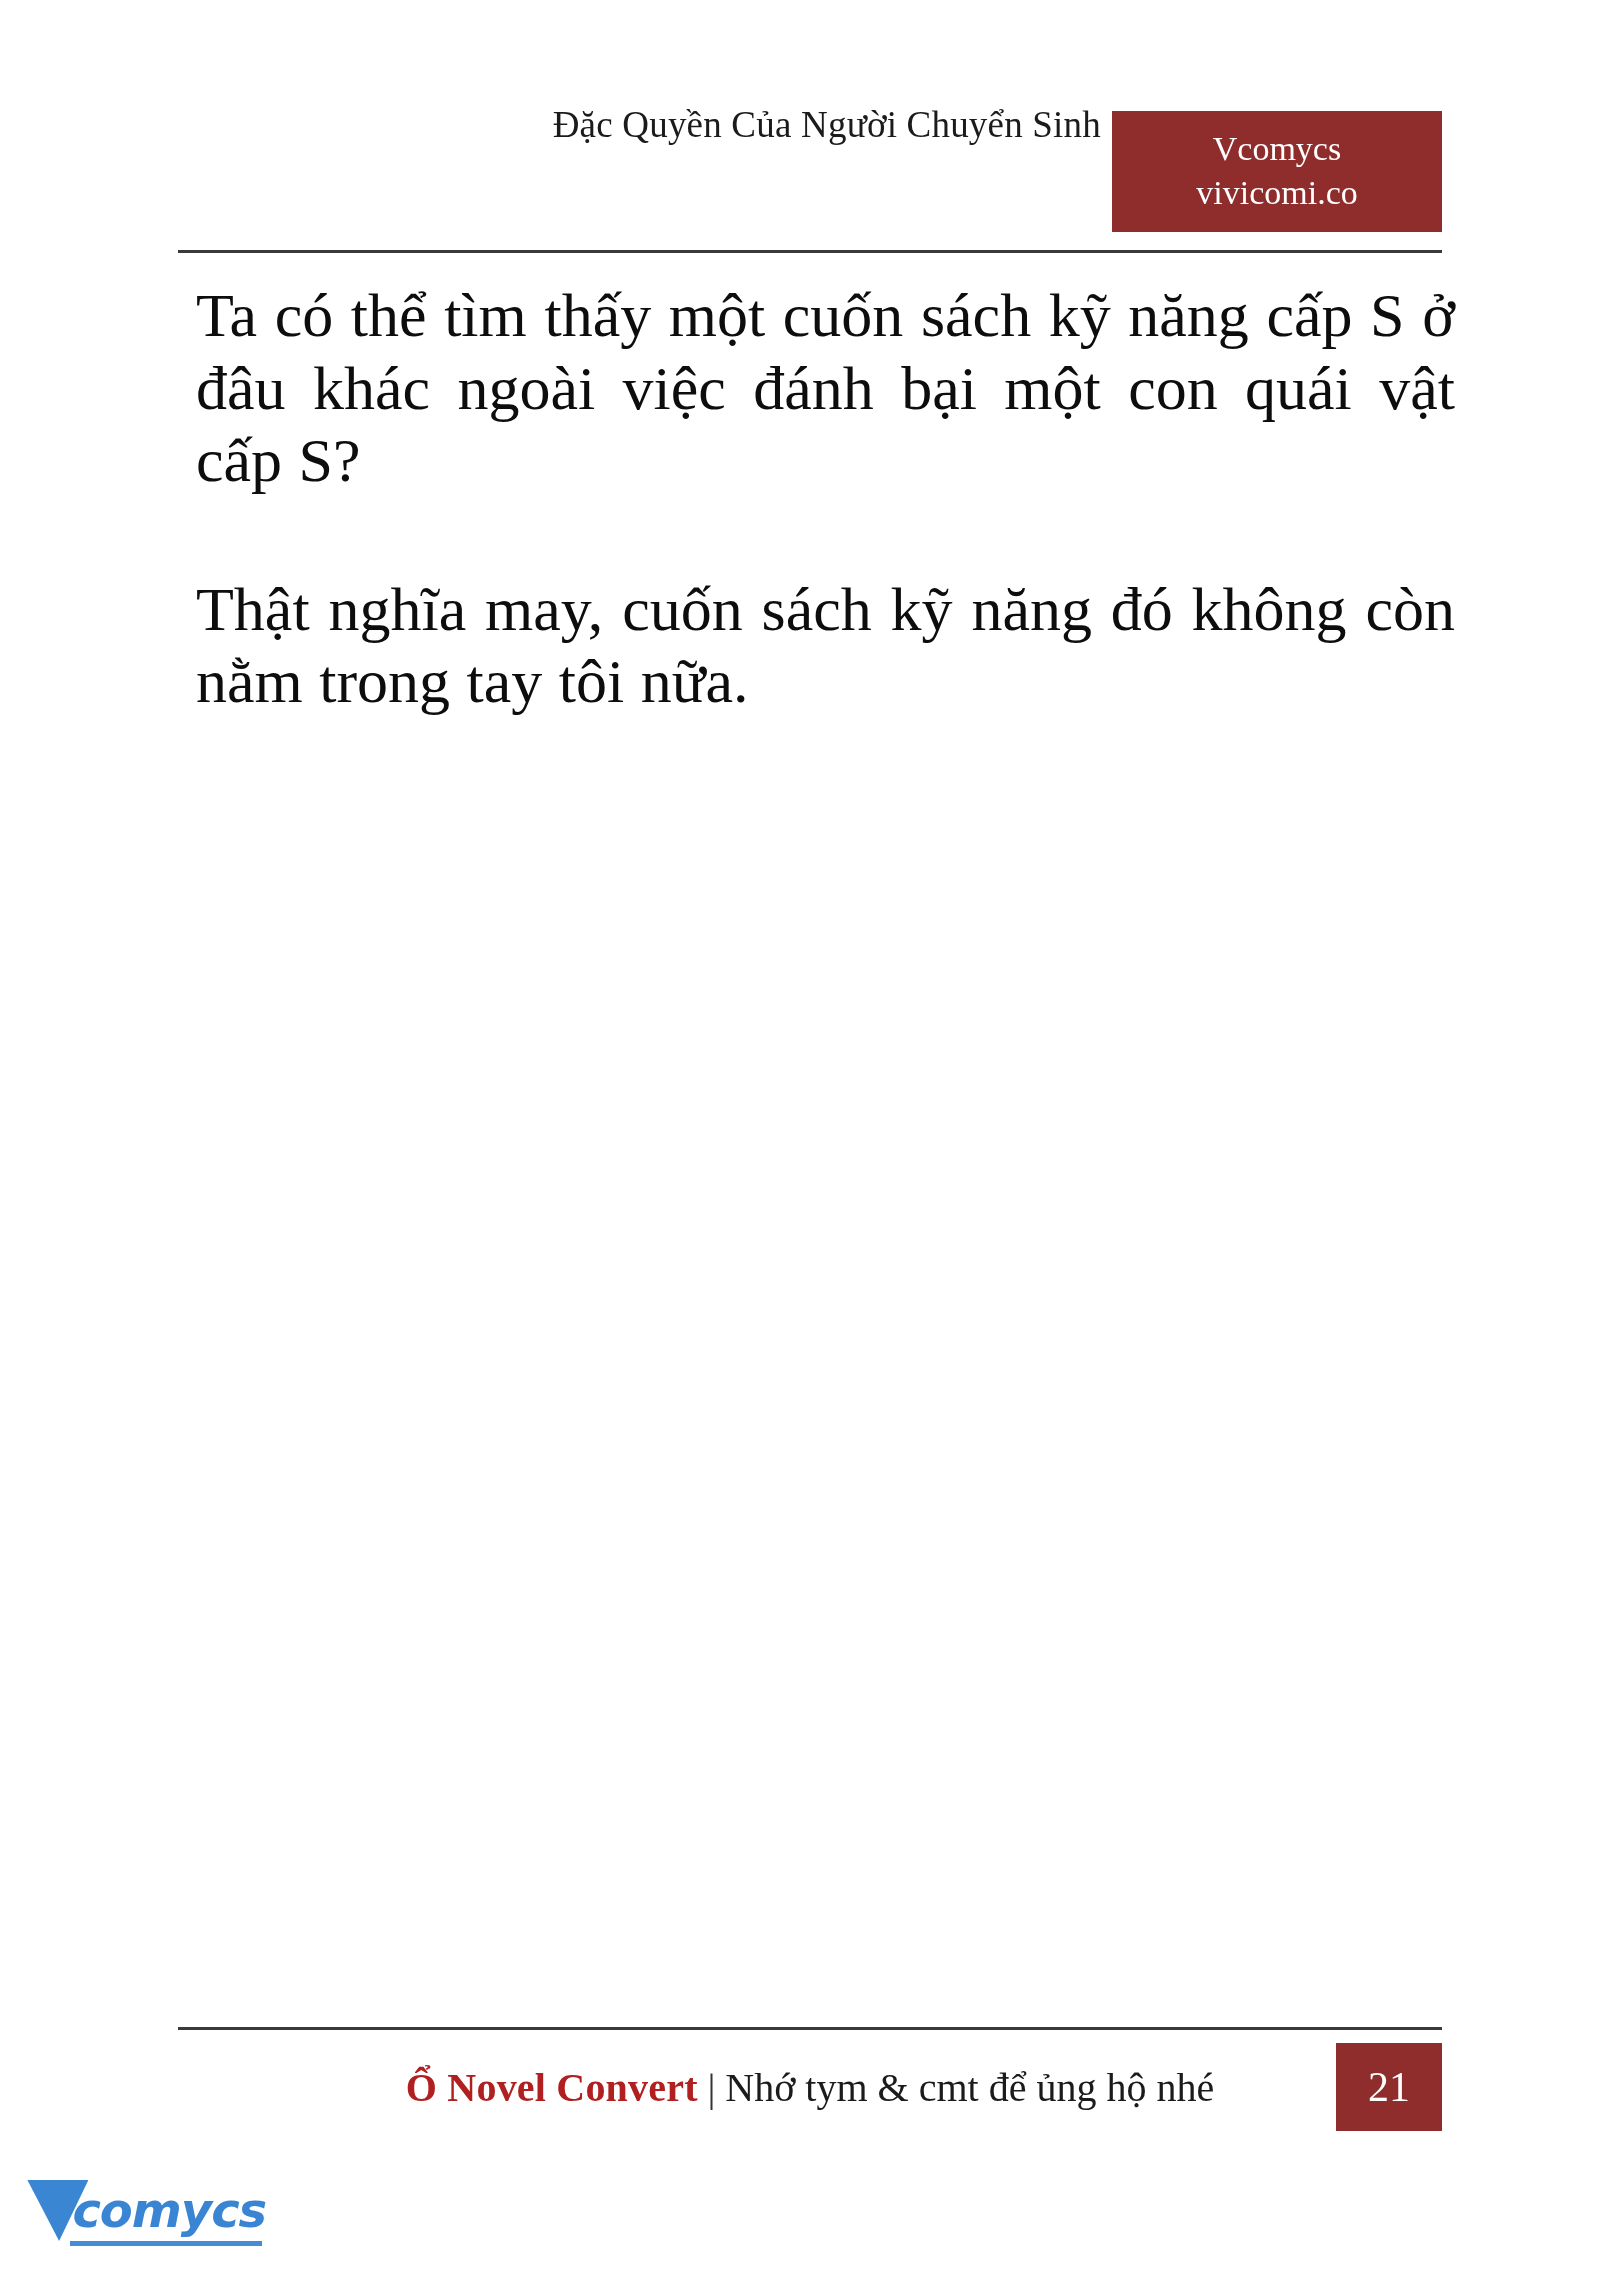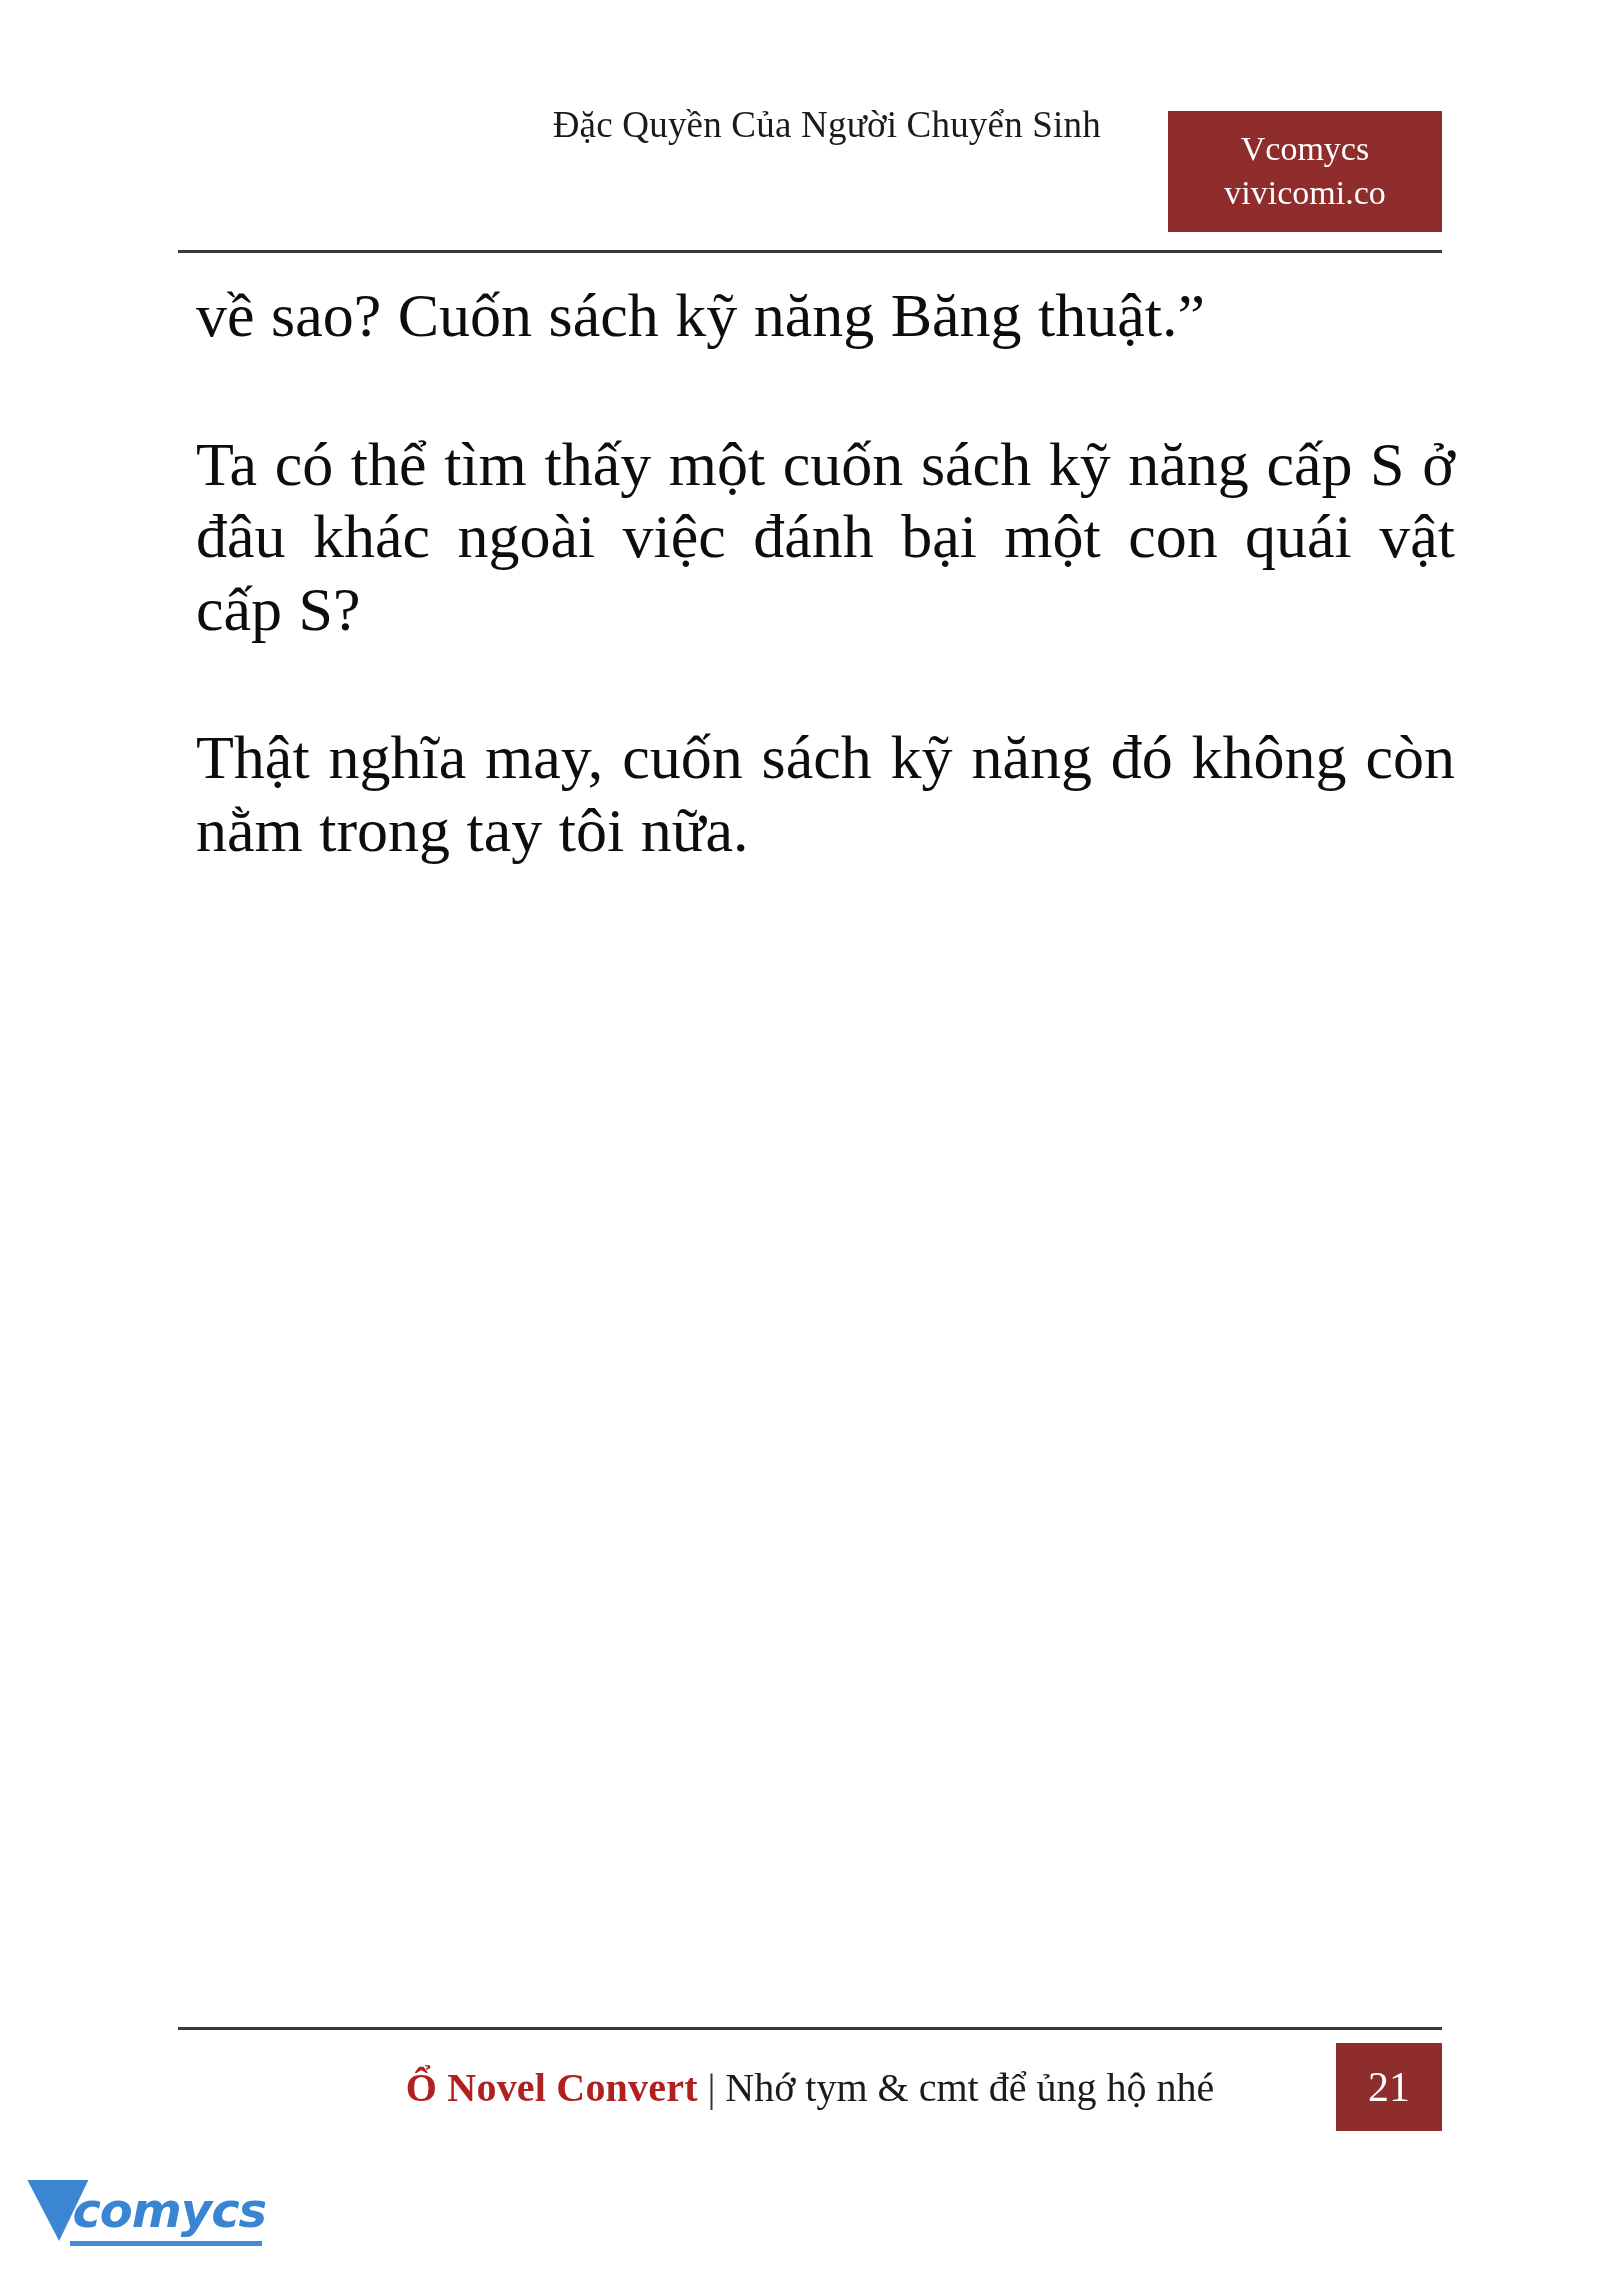"Vcomycs" .header-badge { width: 274px -> 330px }
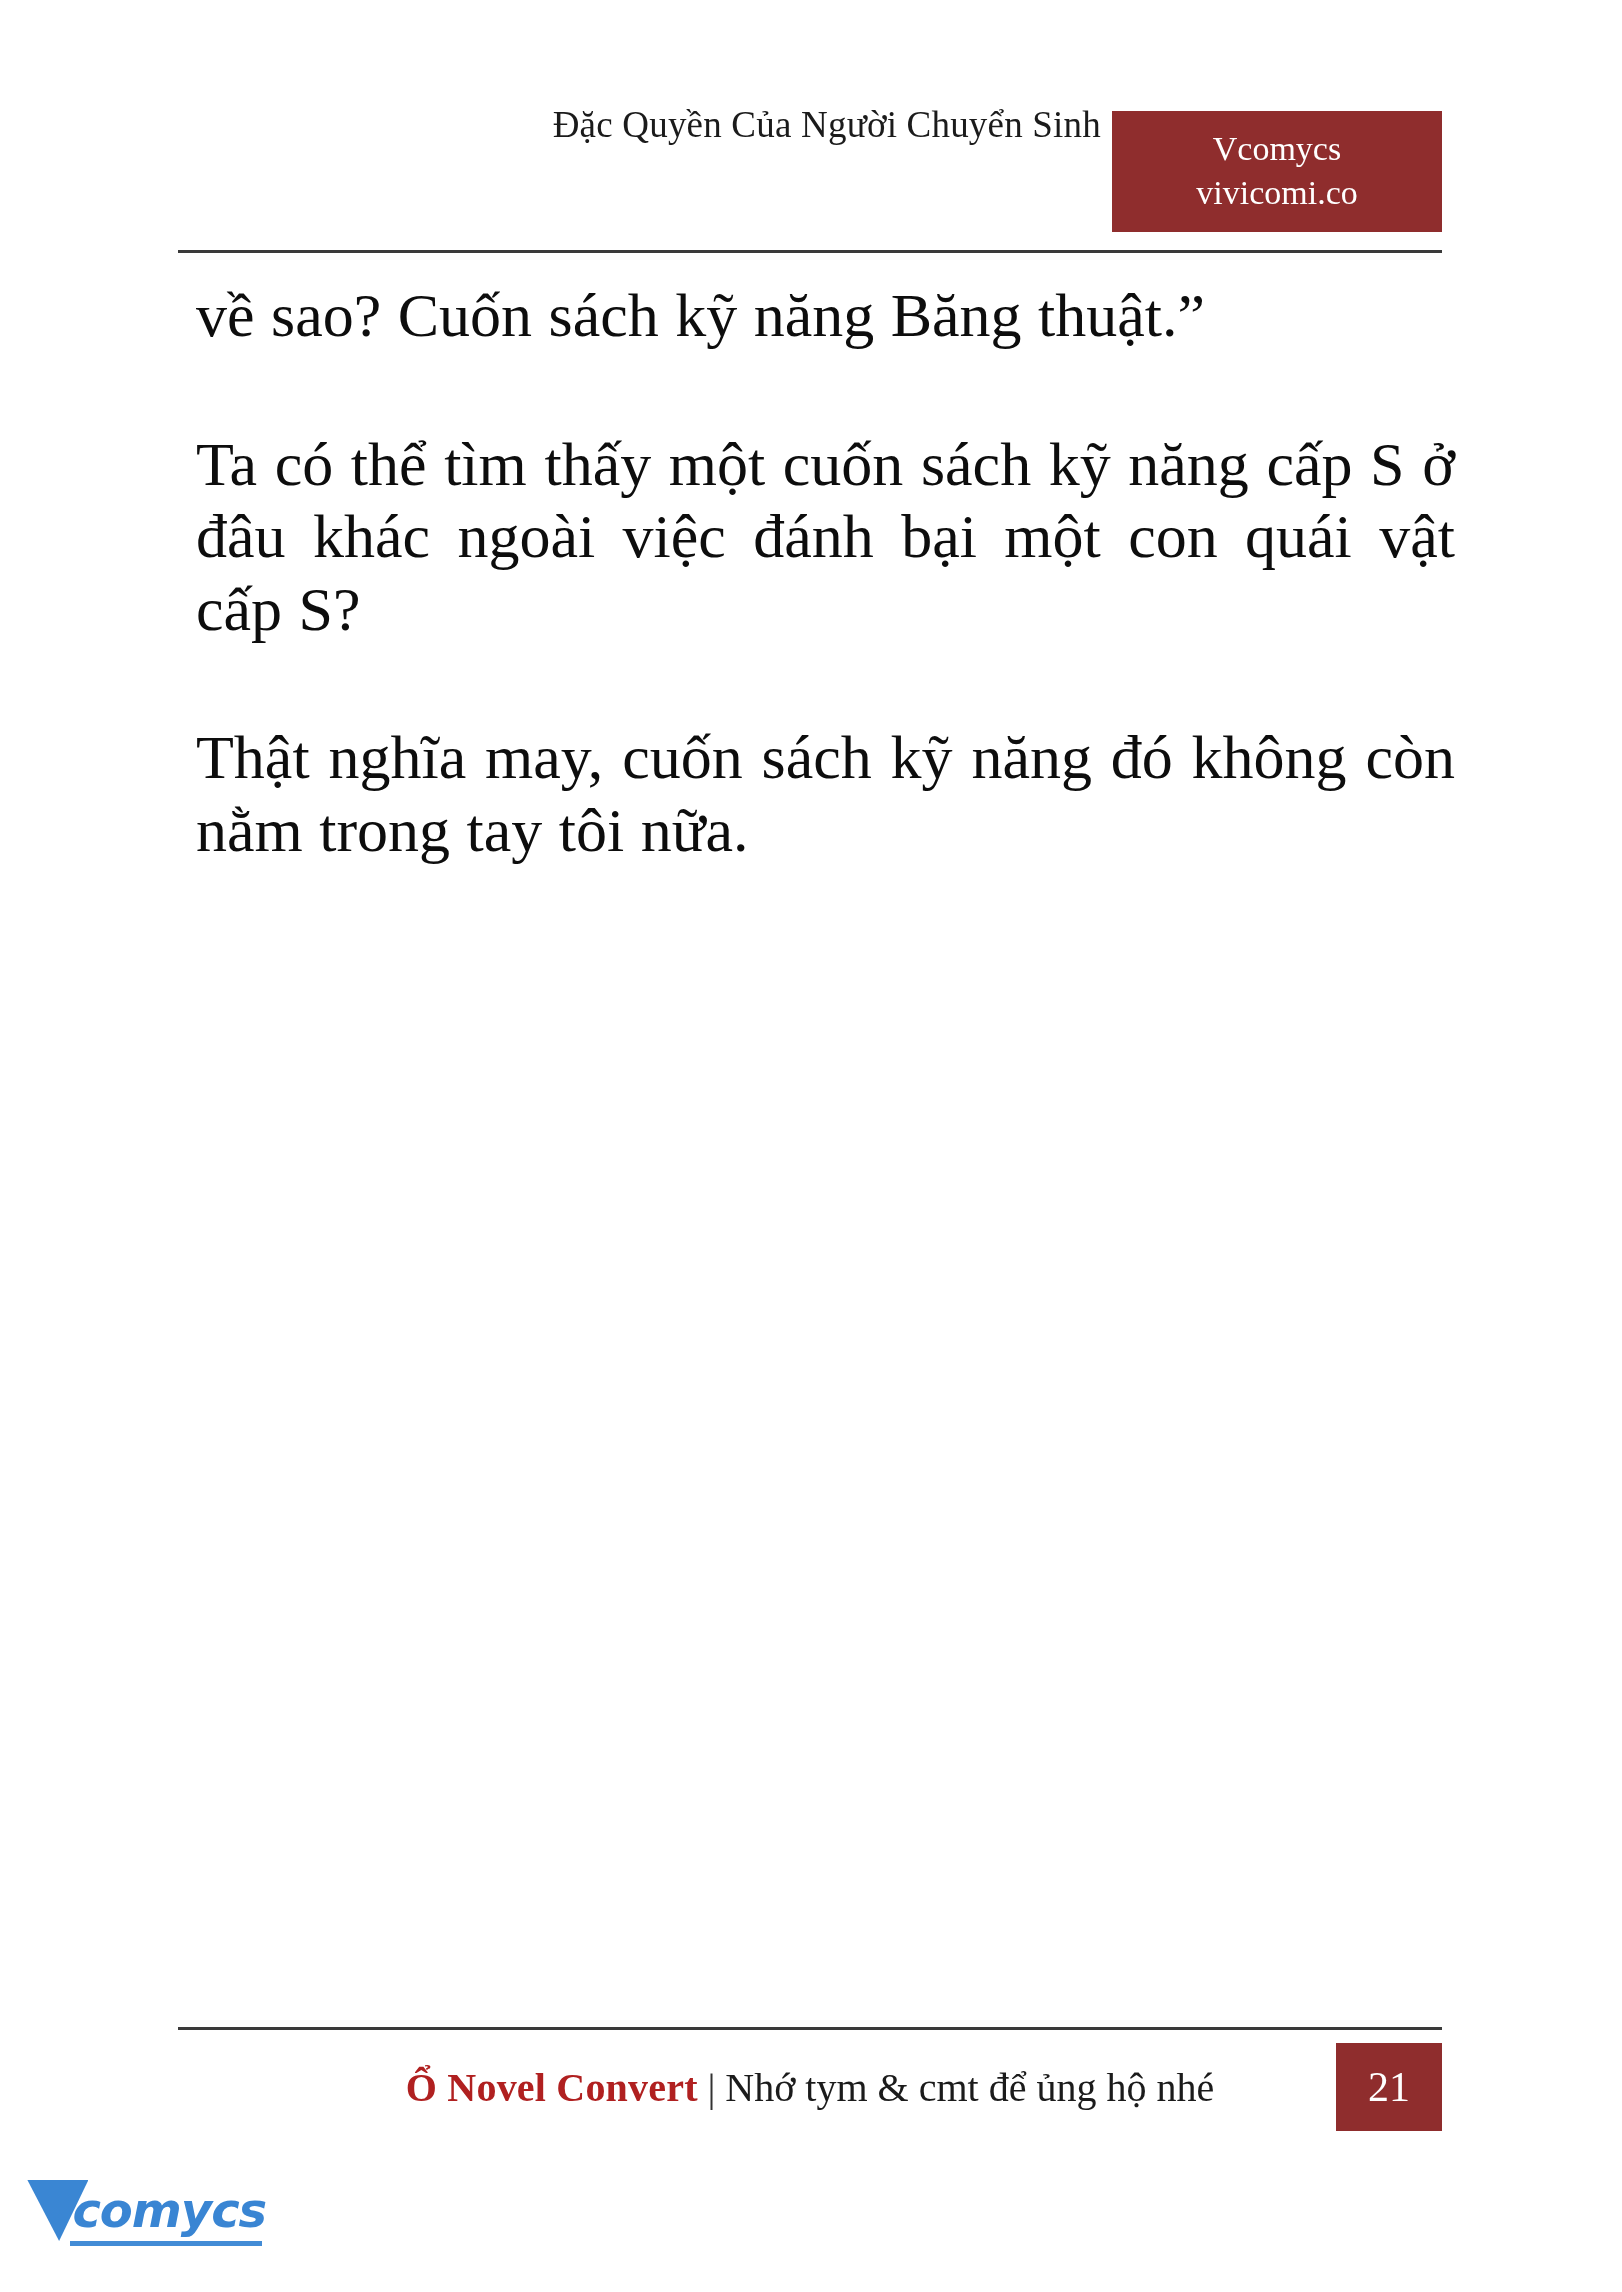"về sao? Cuốn sách kỹ" p.para { html: <p>về sao? Cuốn sách kỹ năng Băng thuật.”</p> -> none }
